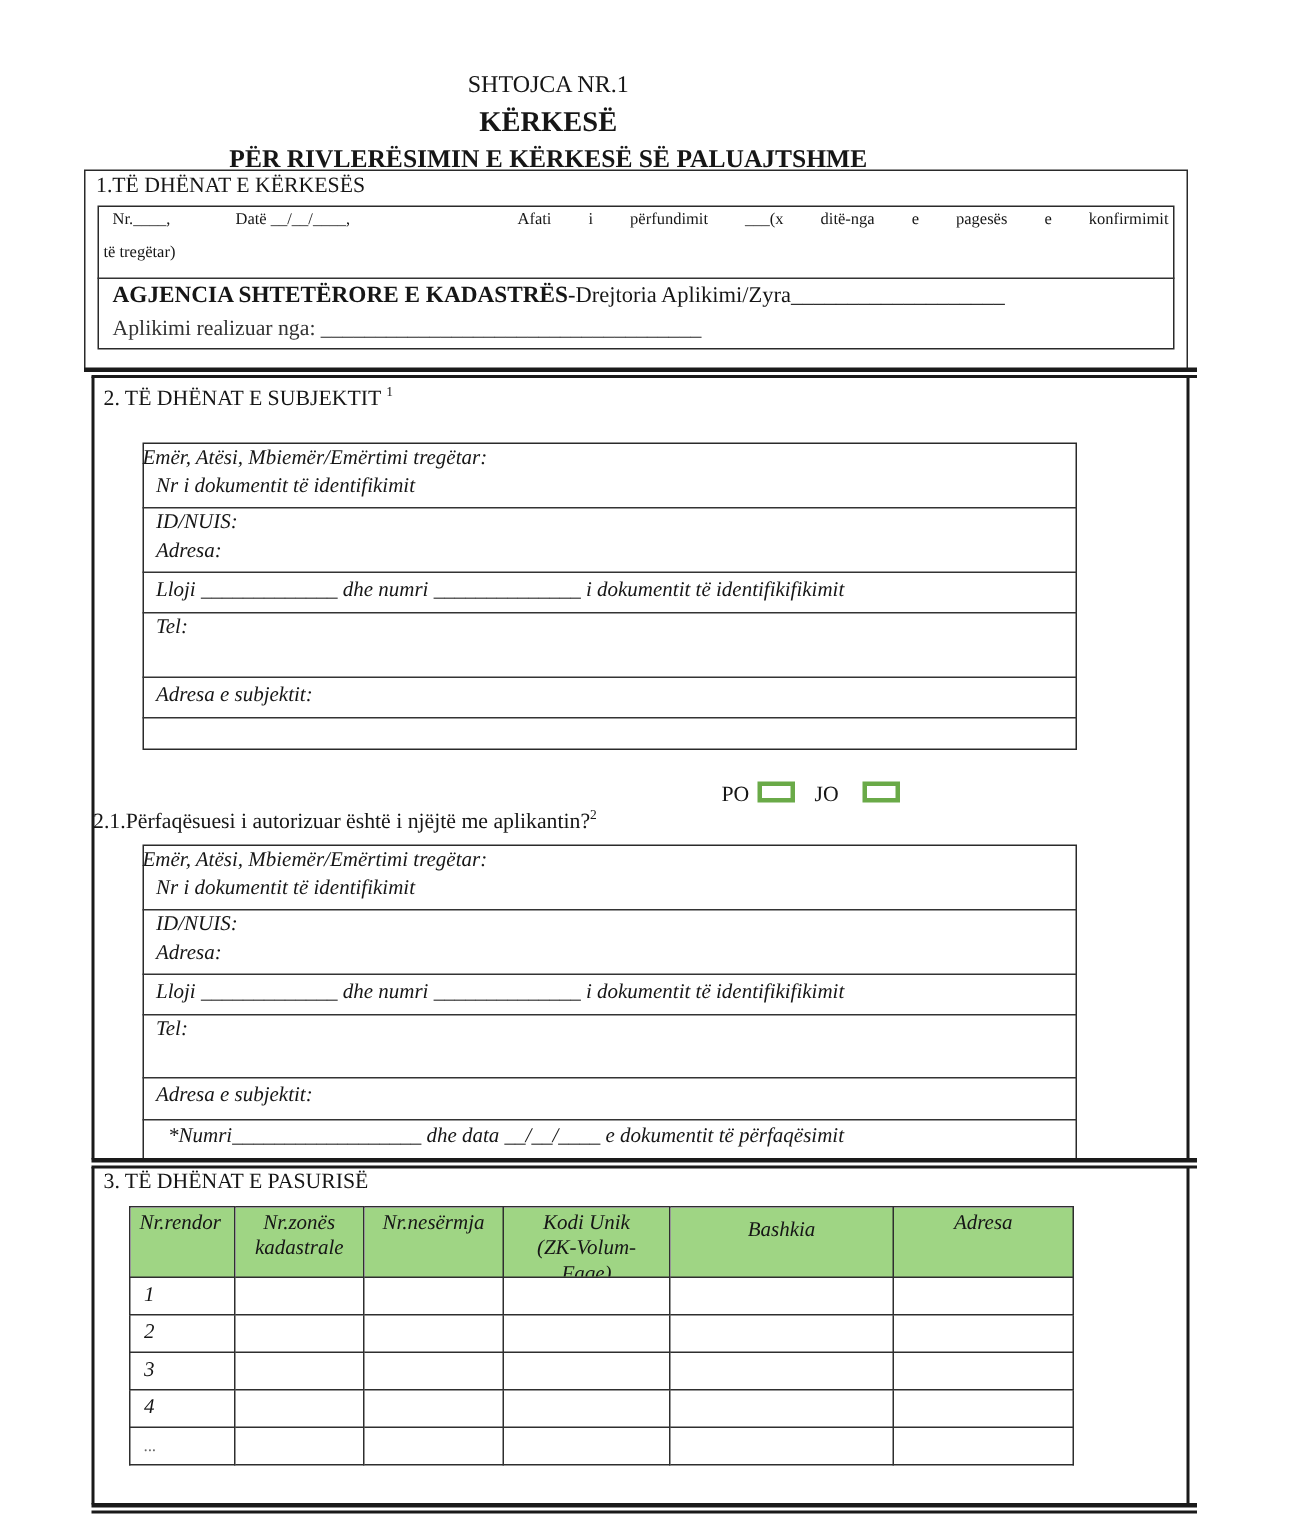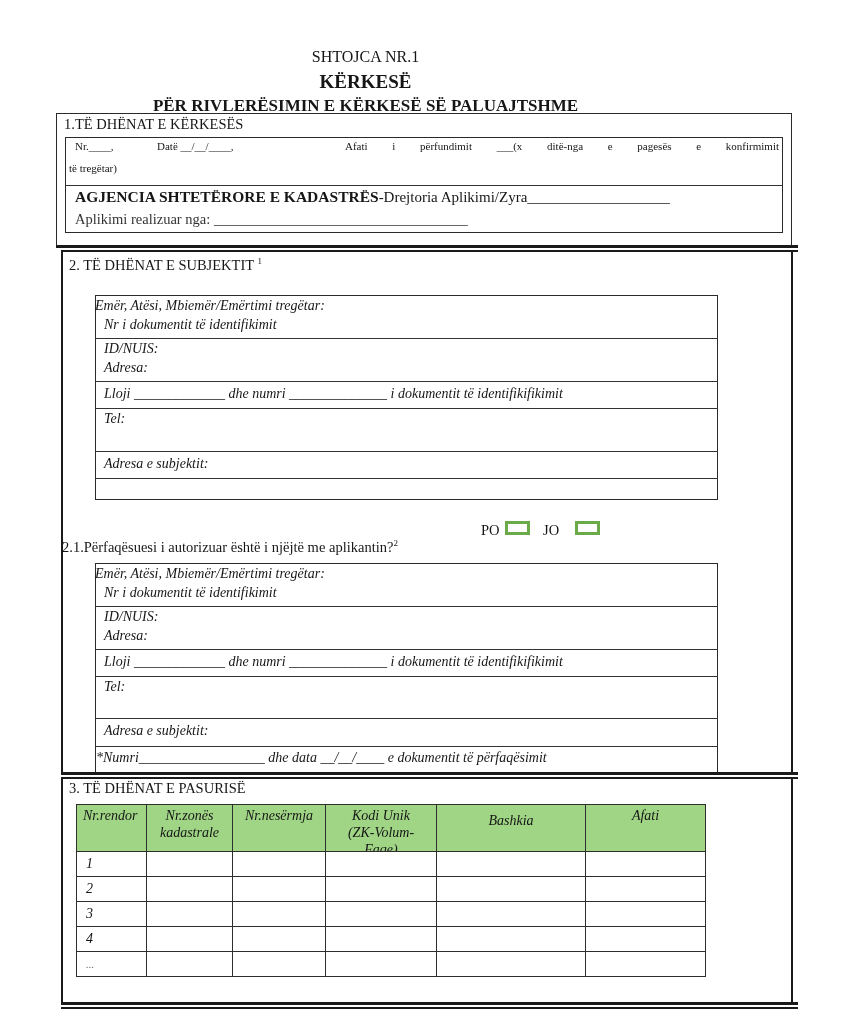"*Numri__________________ dhe data" div.abs { left: 96px -> 112px }
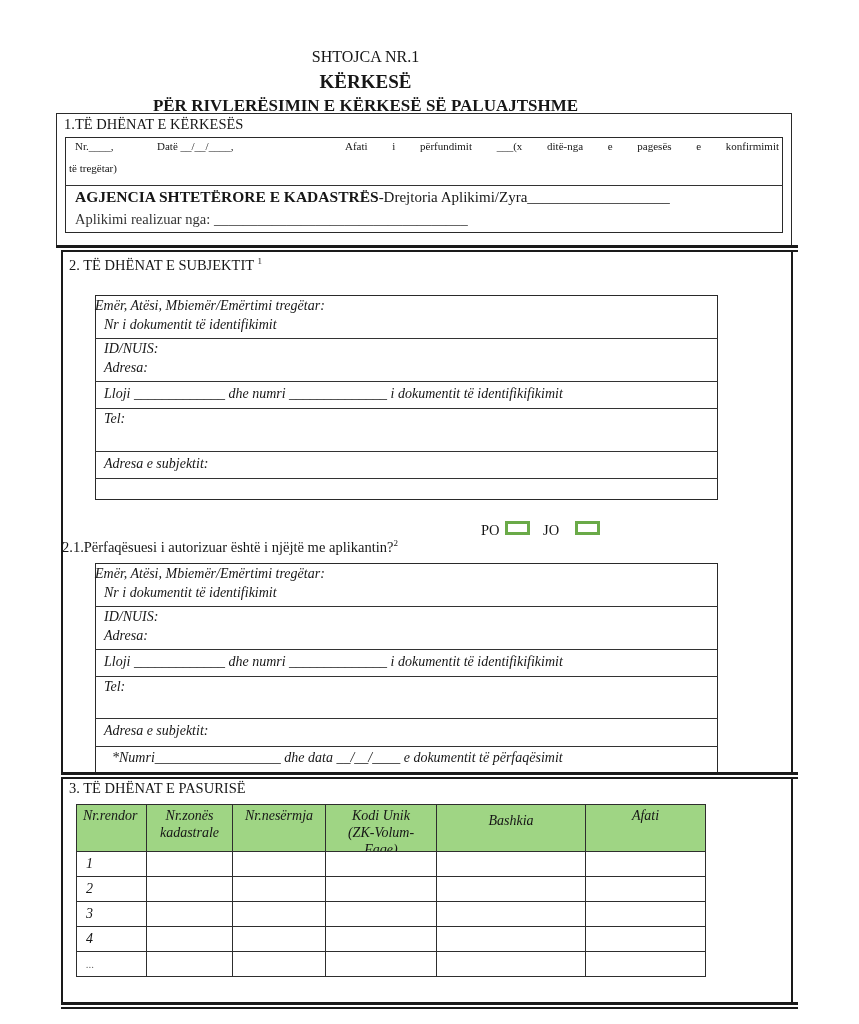"Nr.rendor" table.prop { left: 76px -> 86px }
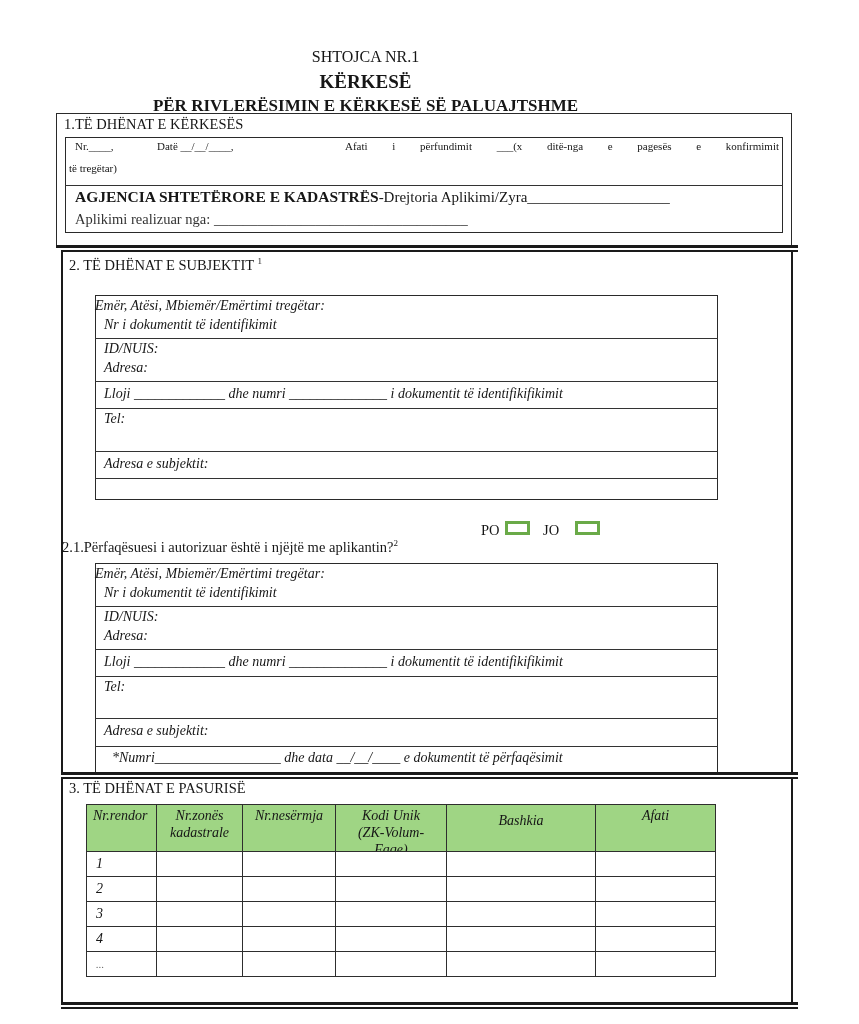"Afati" div.clip { text: Afati -> Adresa }
